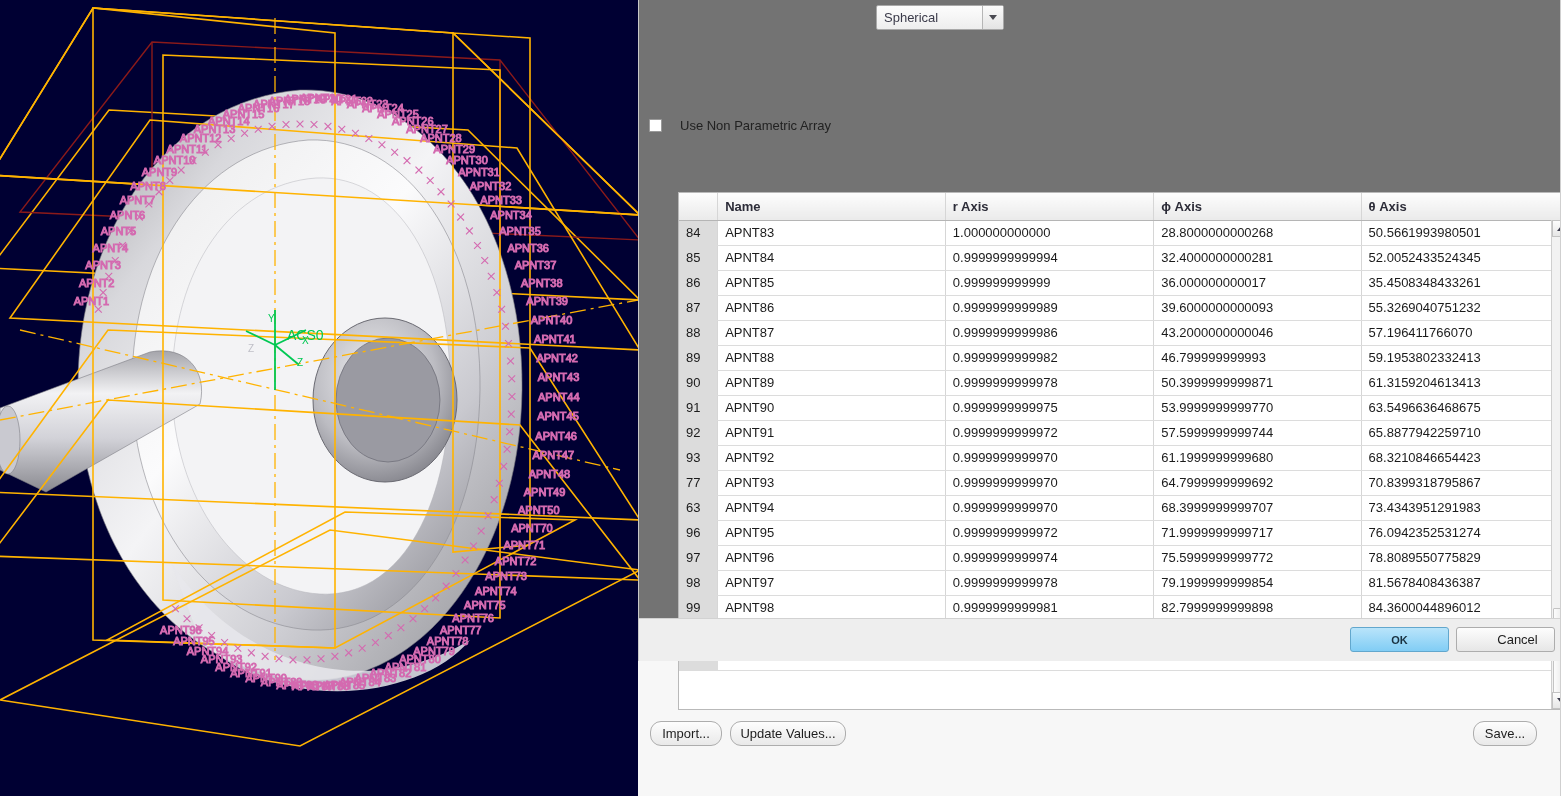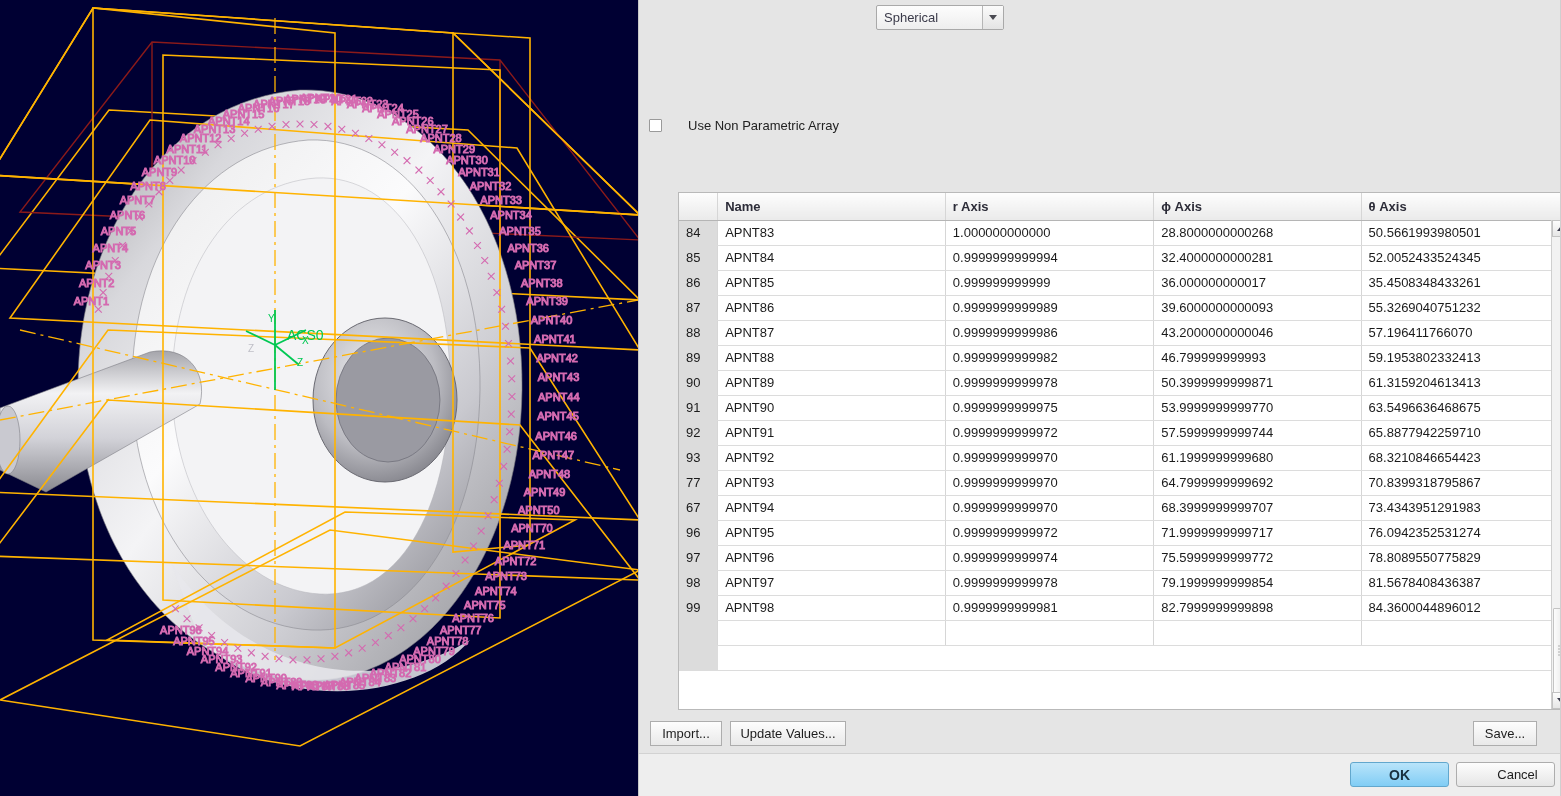"Spherical" #panel { background: #e5e5e5 -> #737373; height: 796px -> 661px }
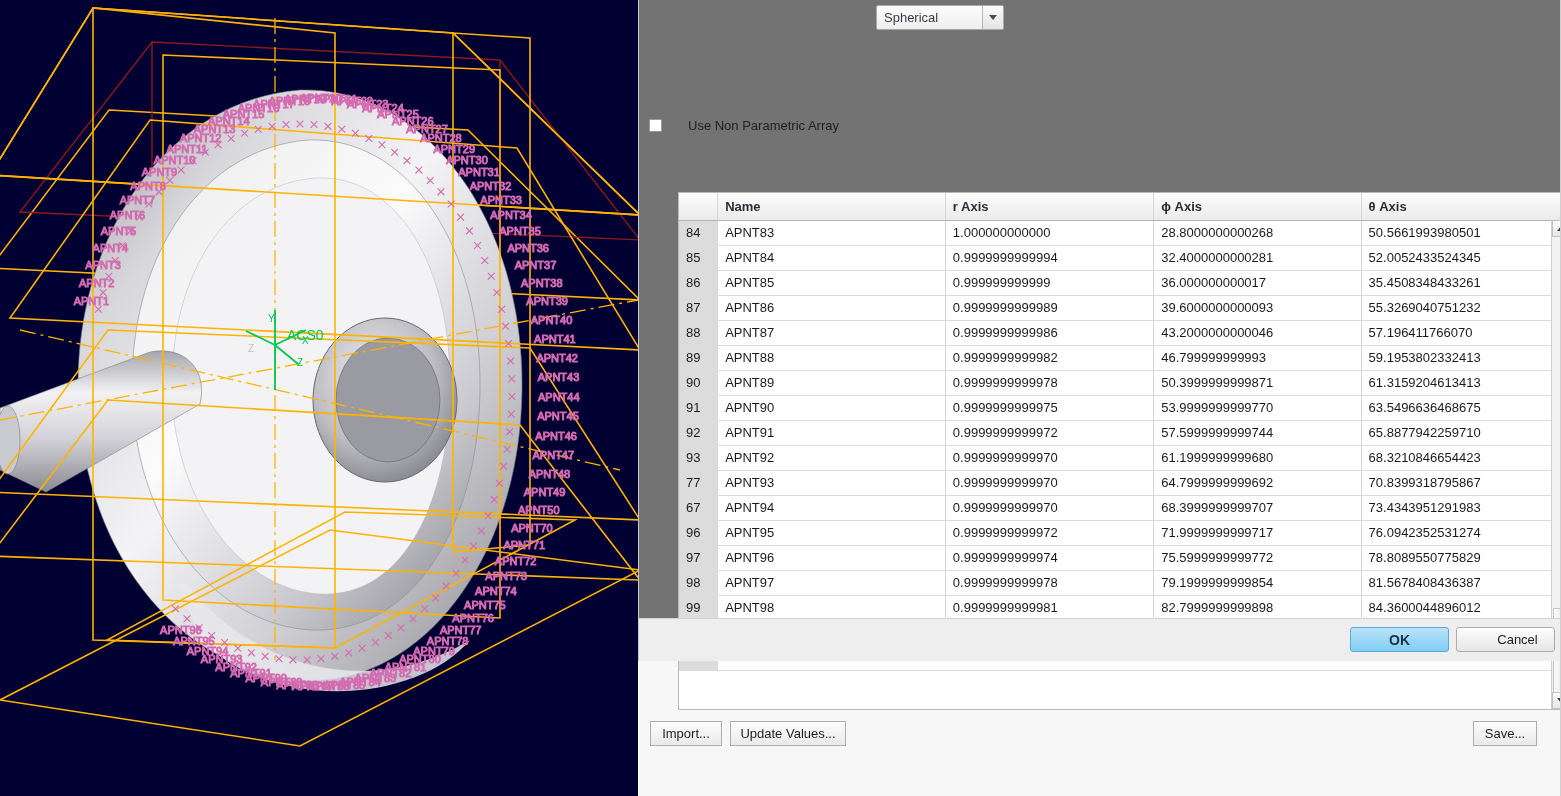"Use Non Parametric Array" .checkbox-row { gap: 26px -> 18px }
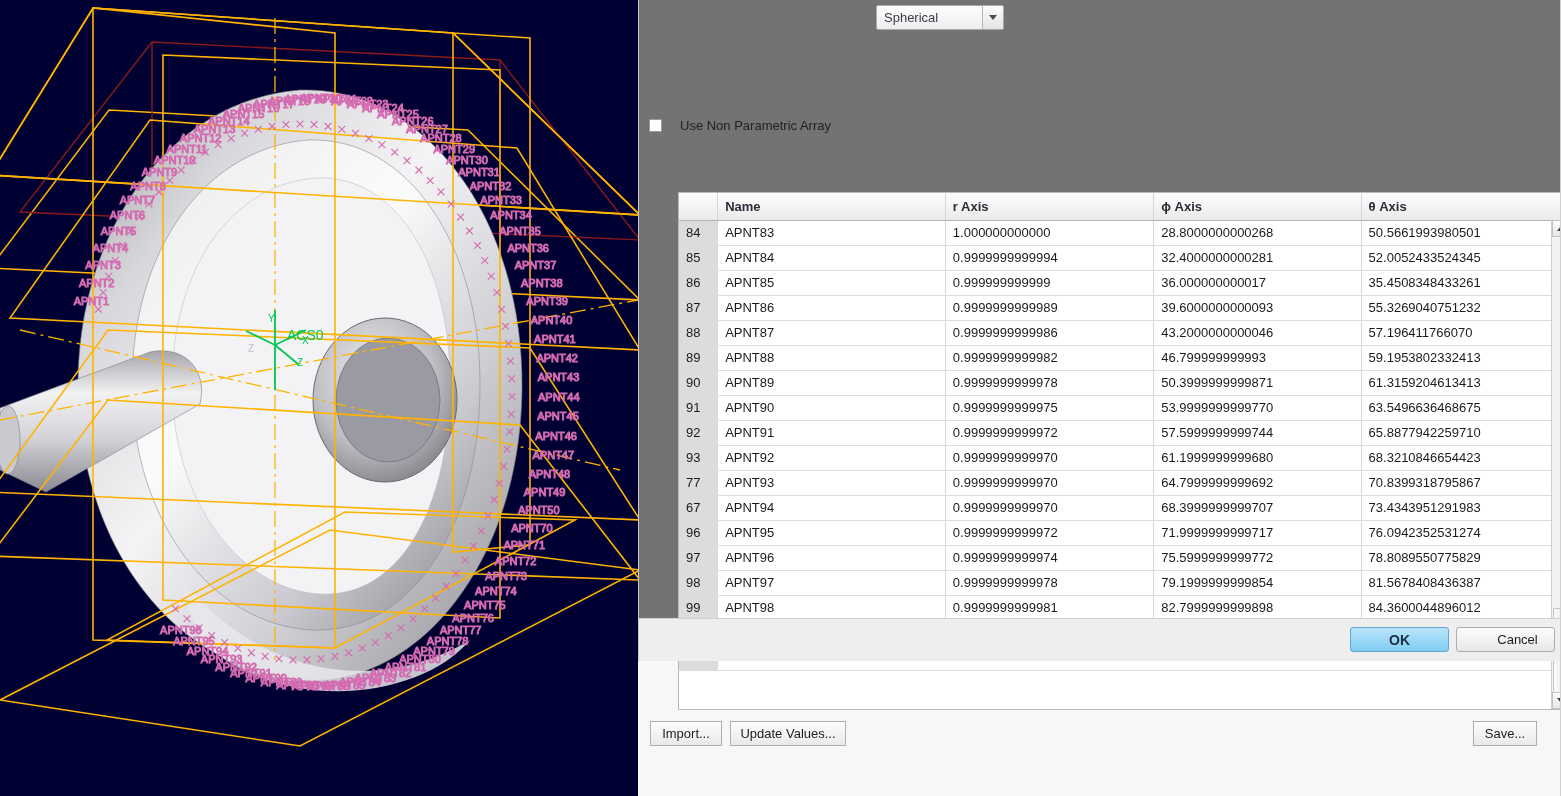"67" td.idx { text: 67 -> 63 }
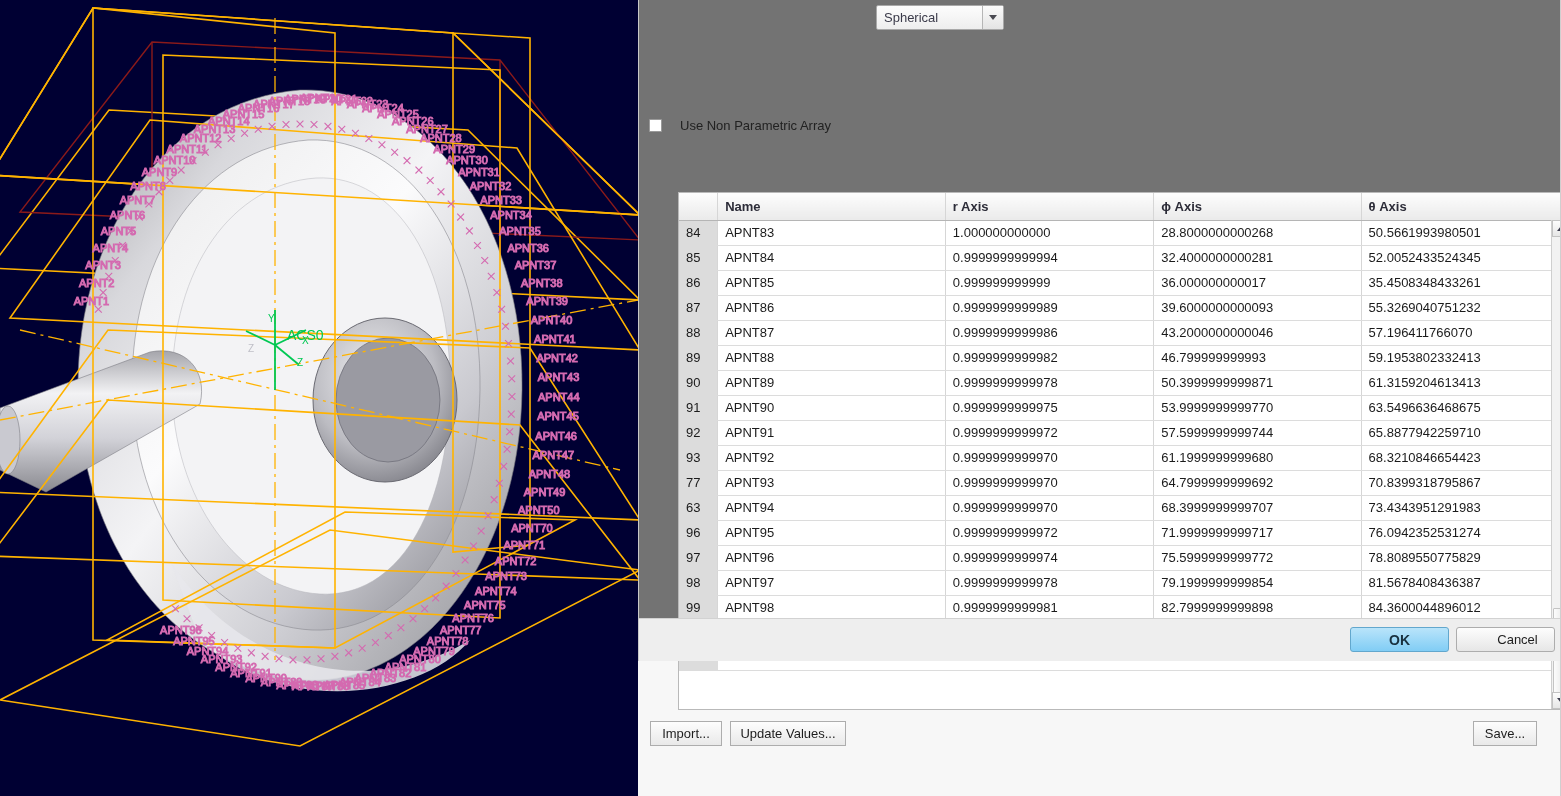"OK" #btn-ok { font-size: 14px -> 11px }
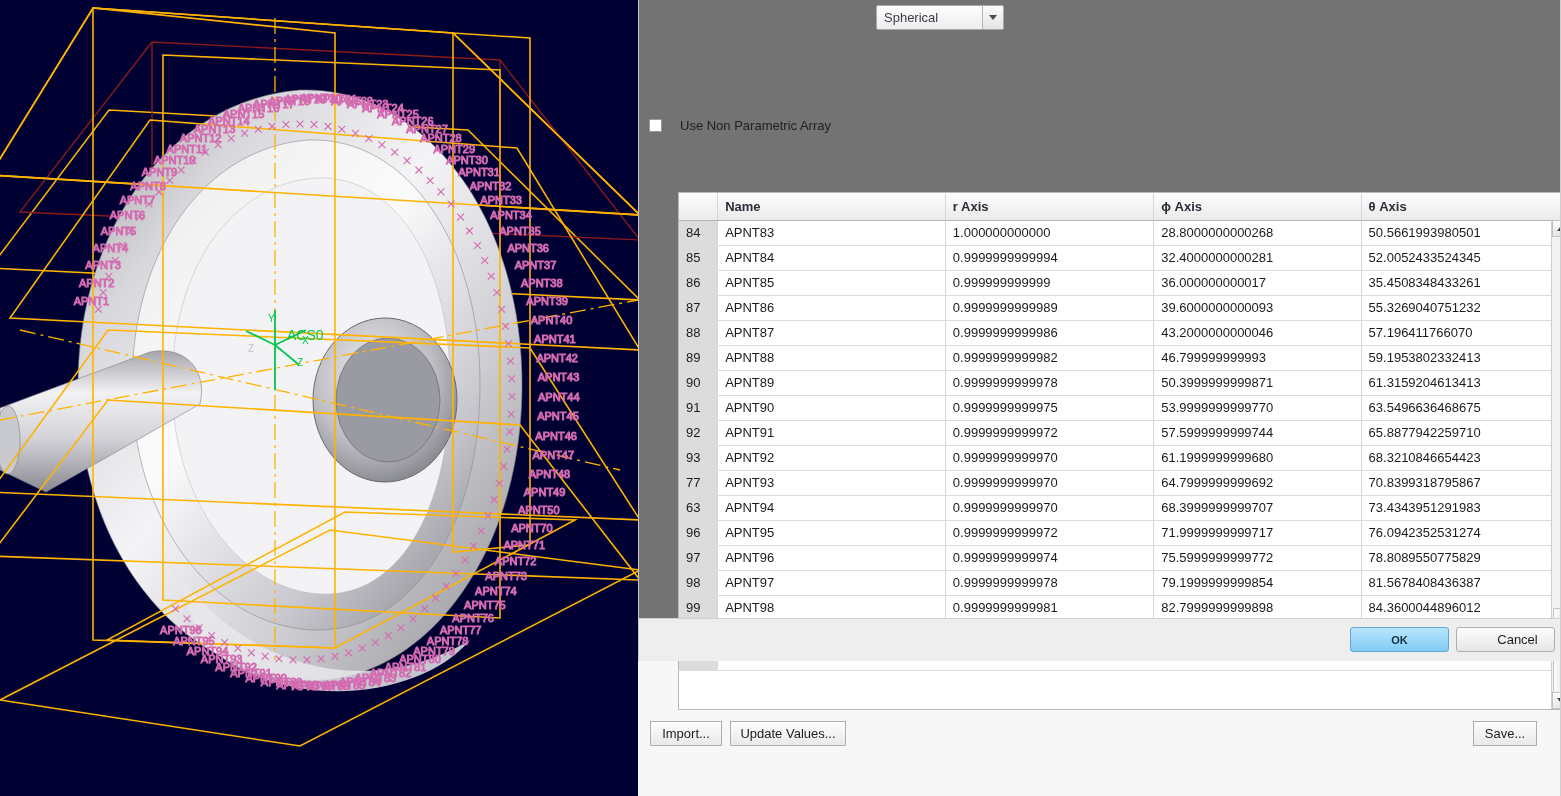"Import..." .btn { border-radius: 0 -> 11px }
